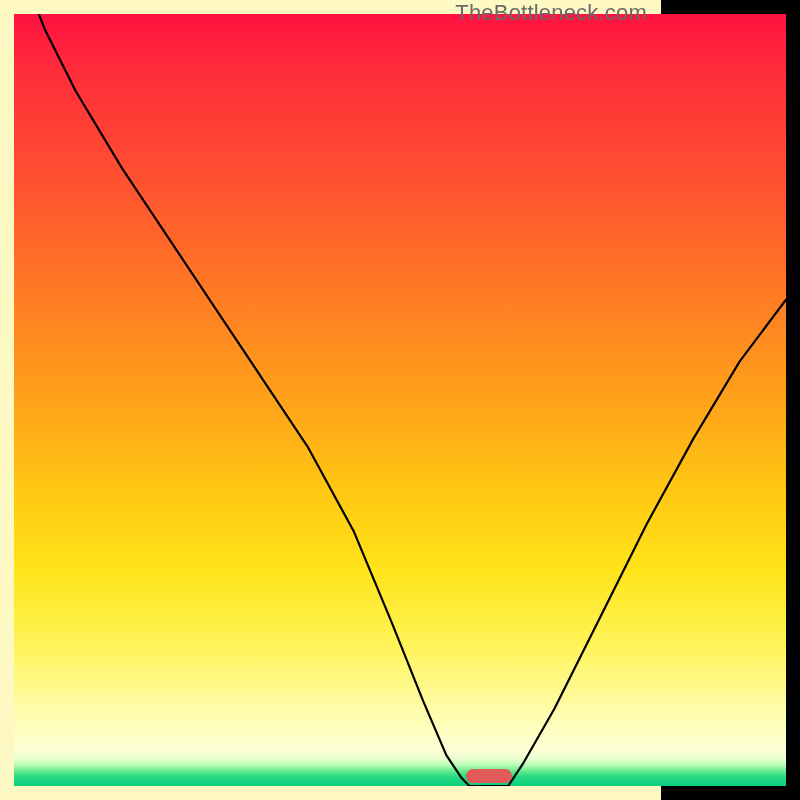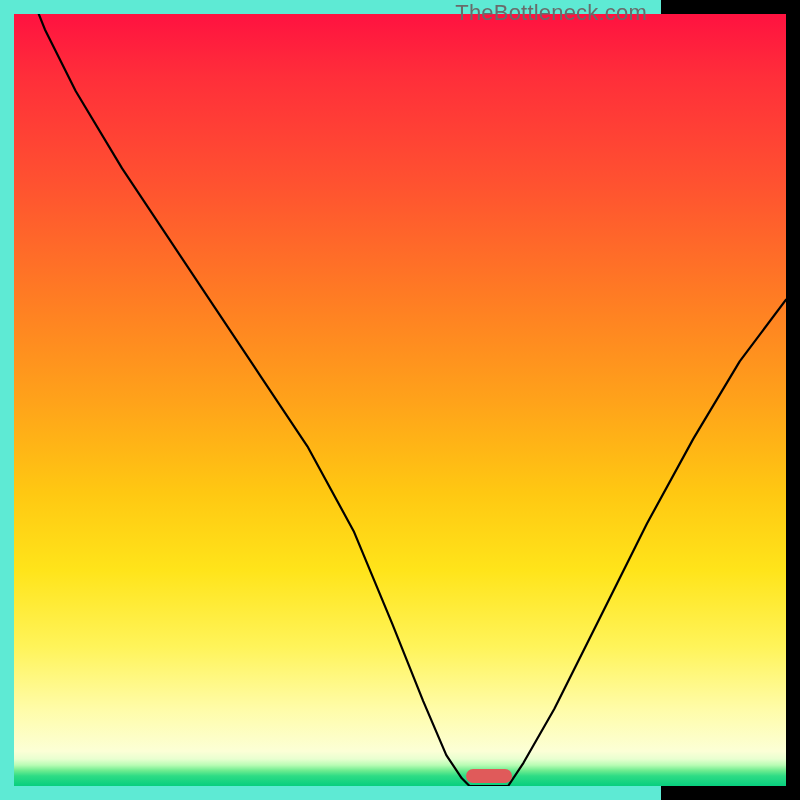"TheBottleneck.com" .frame { background: #5eead4 -> #fef9c3 }
